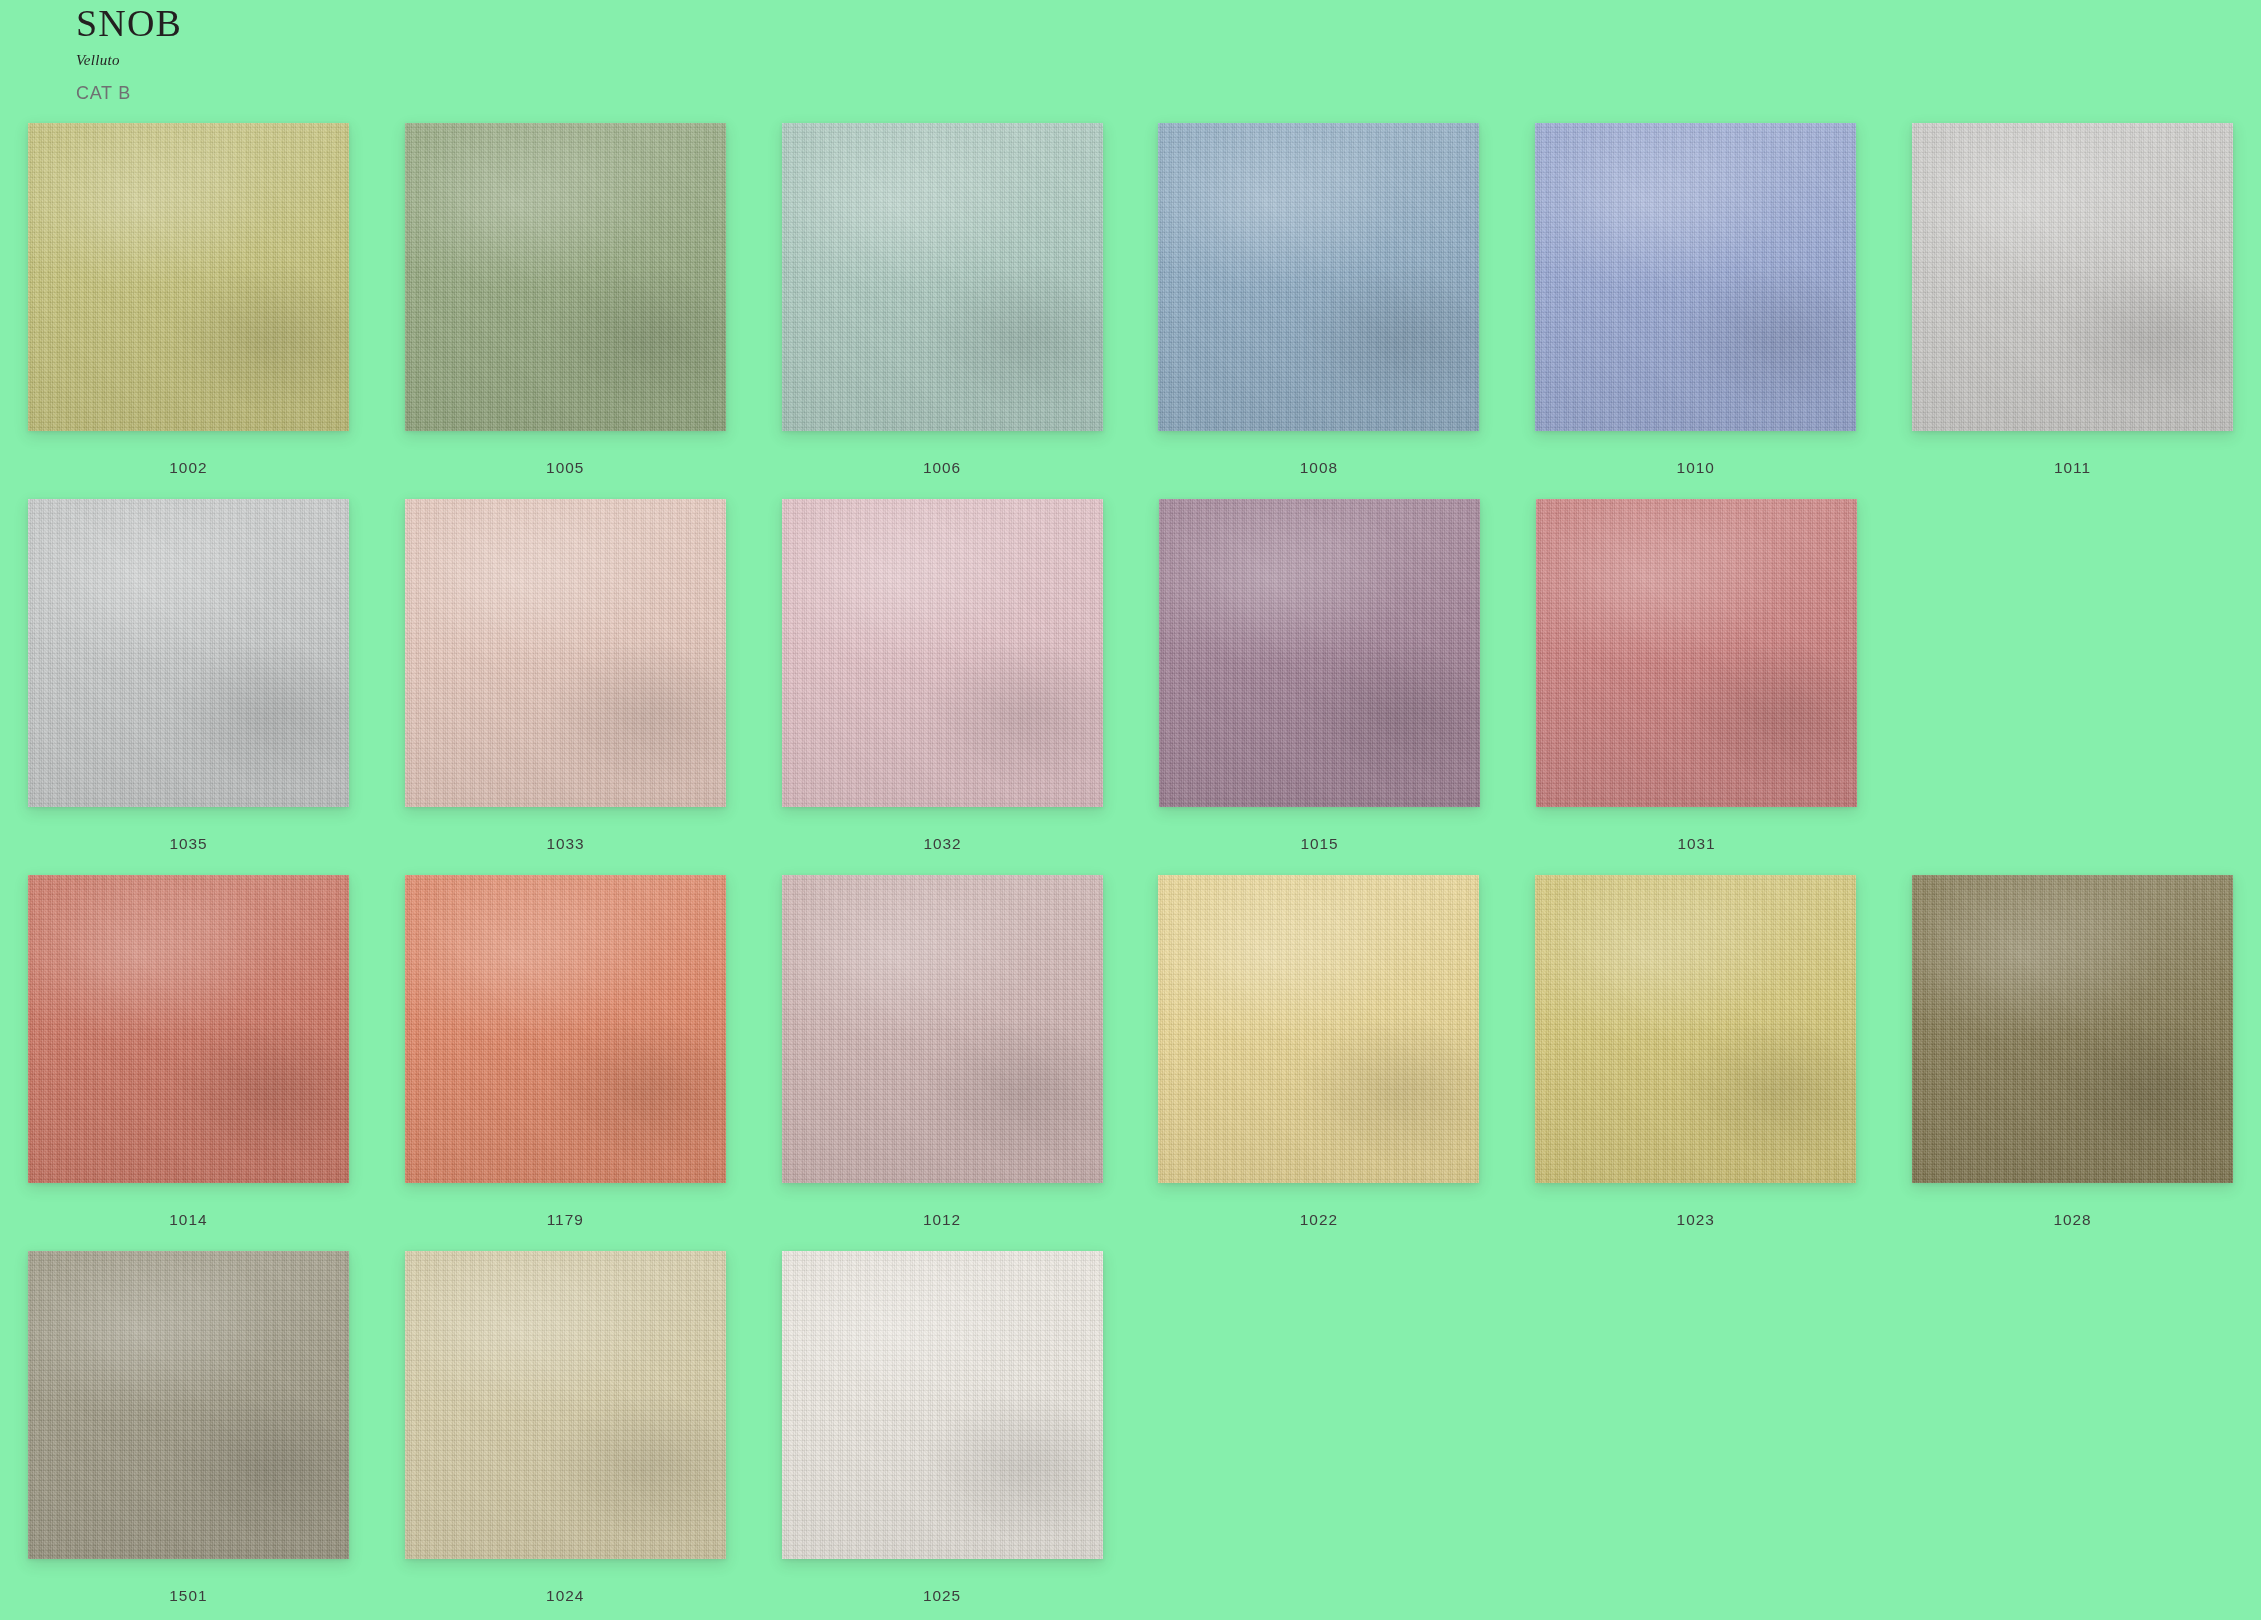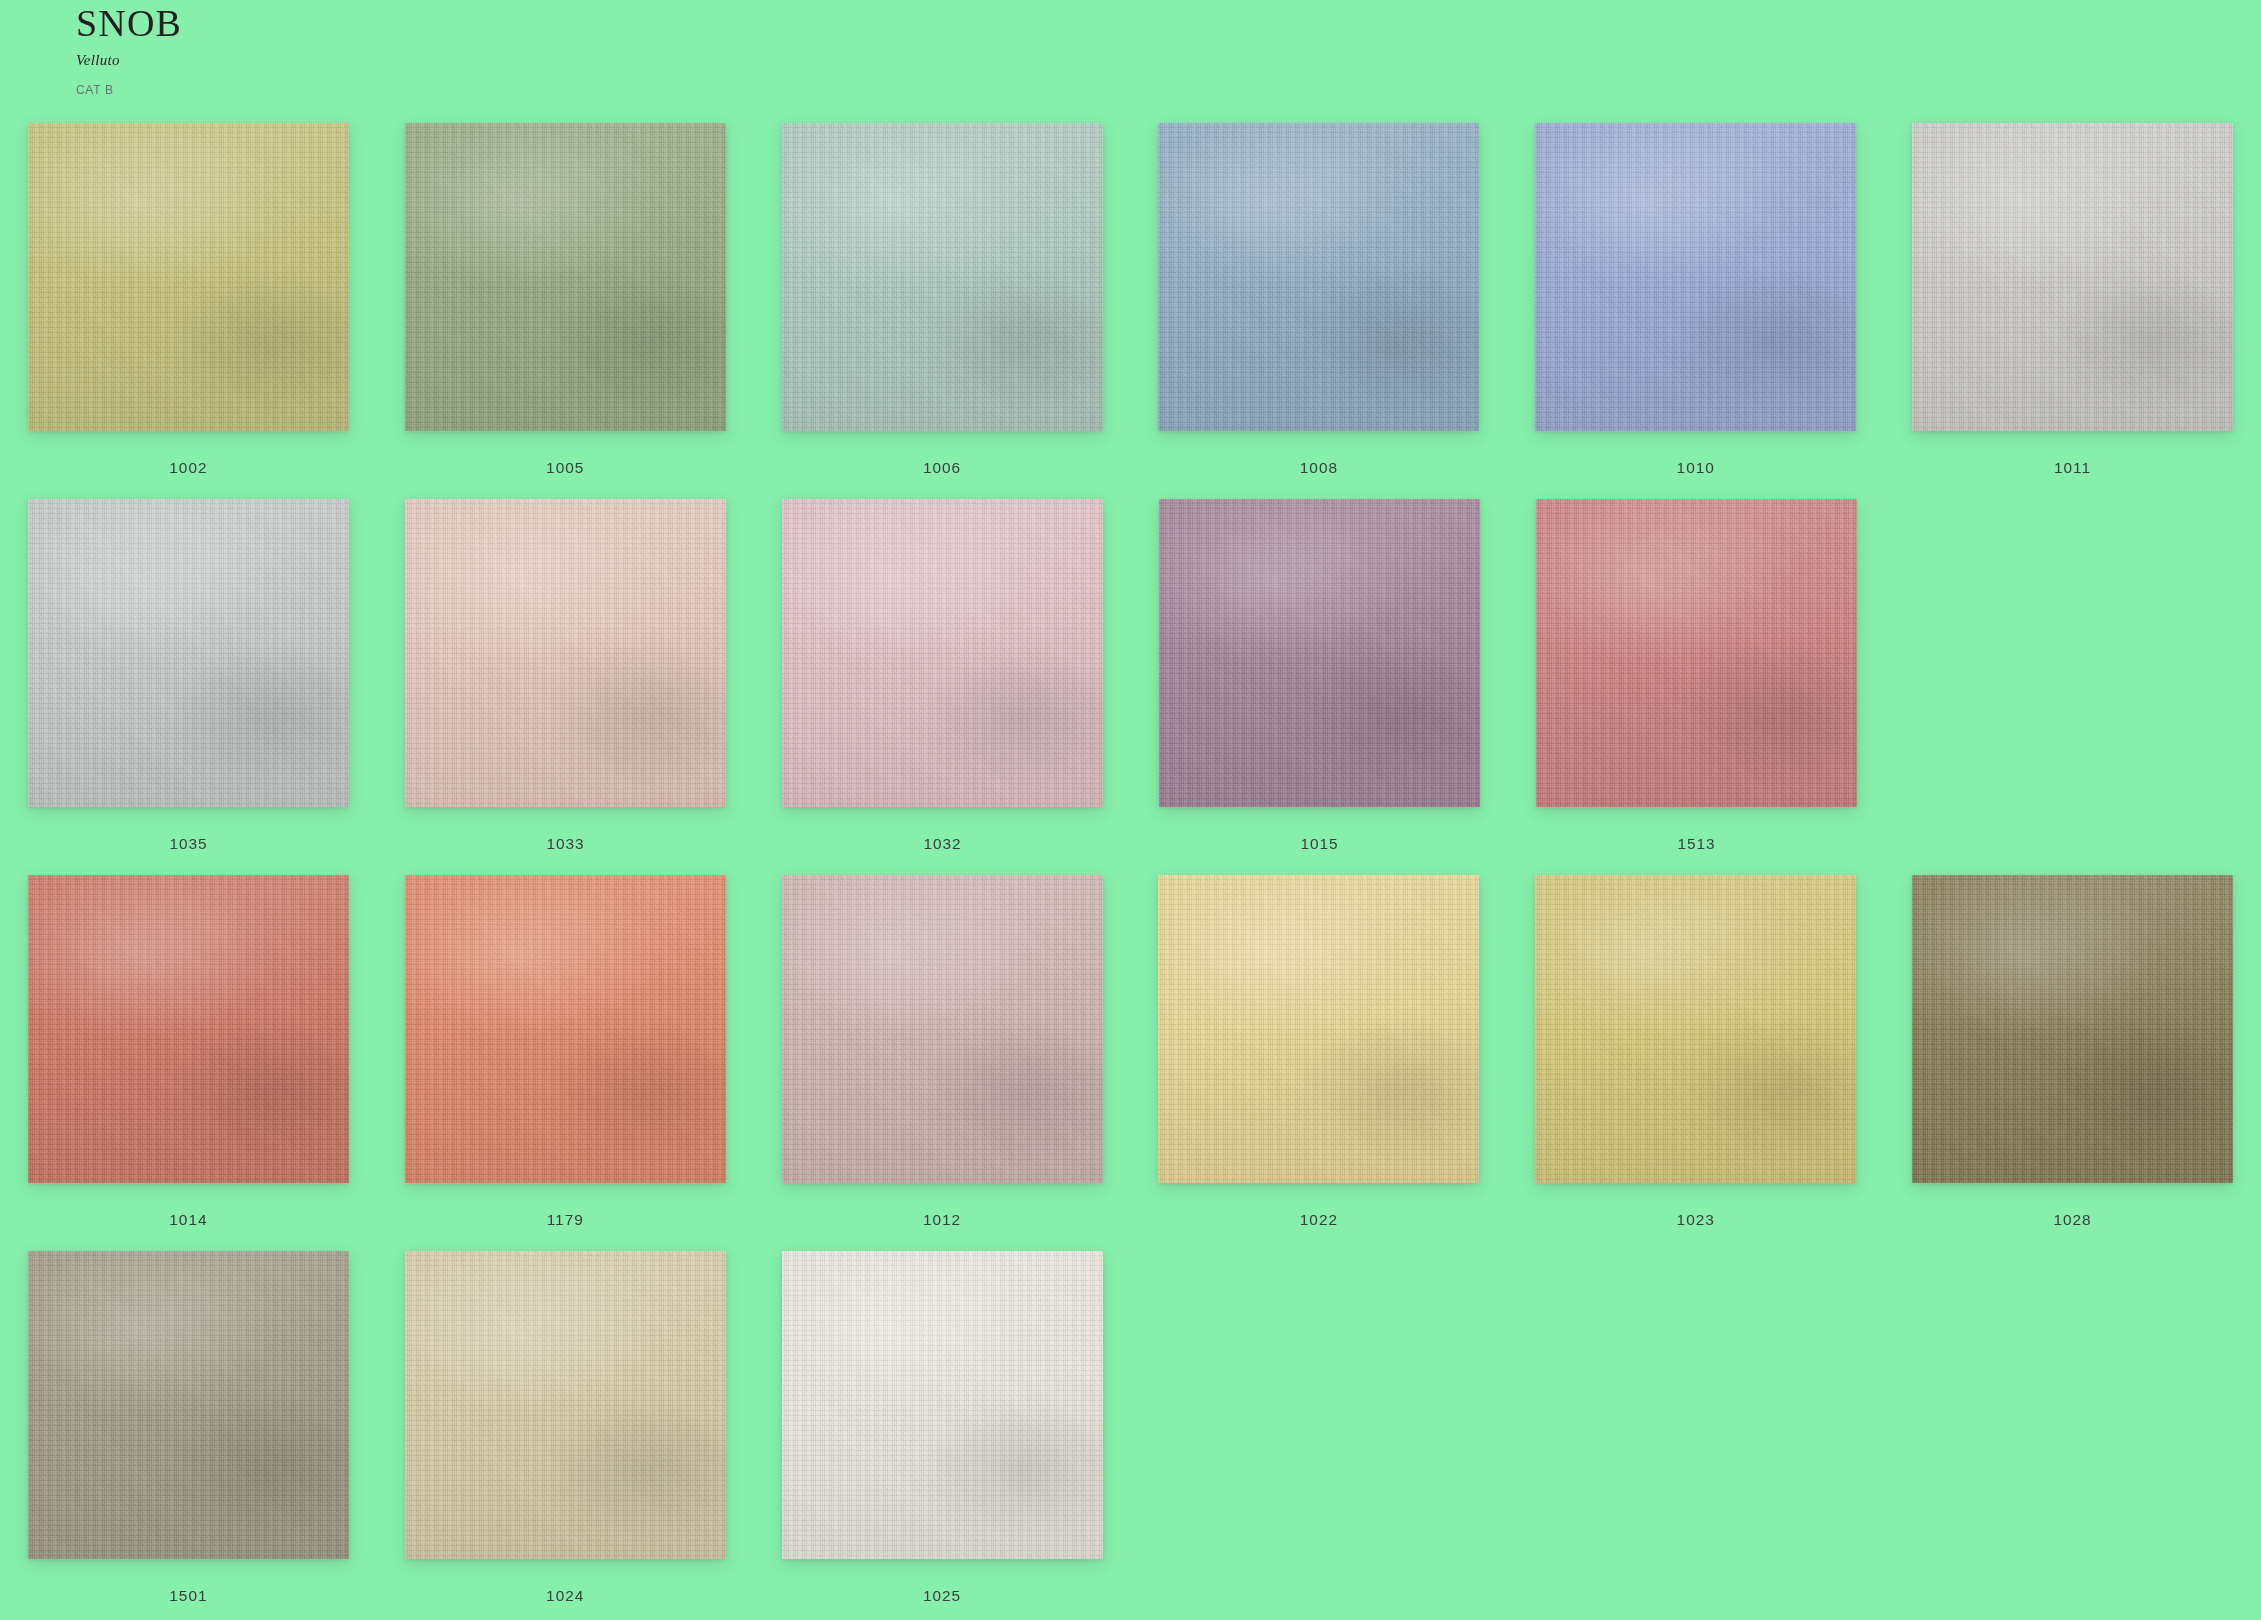"CAT B" .category-label { font-size: 12px -> 18px }
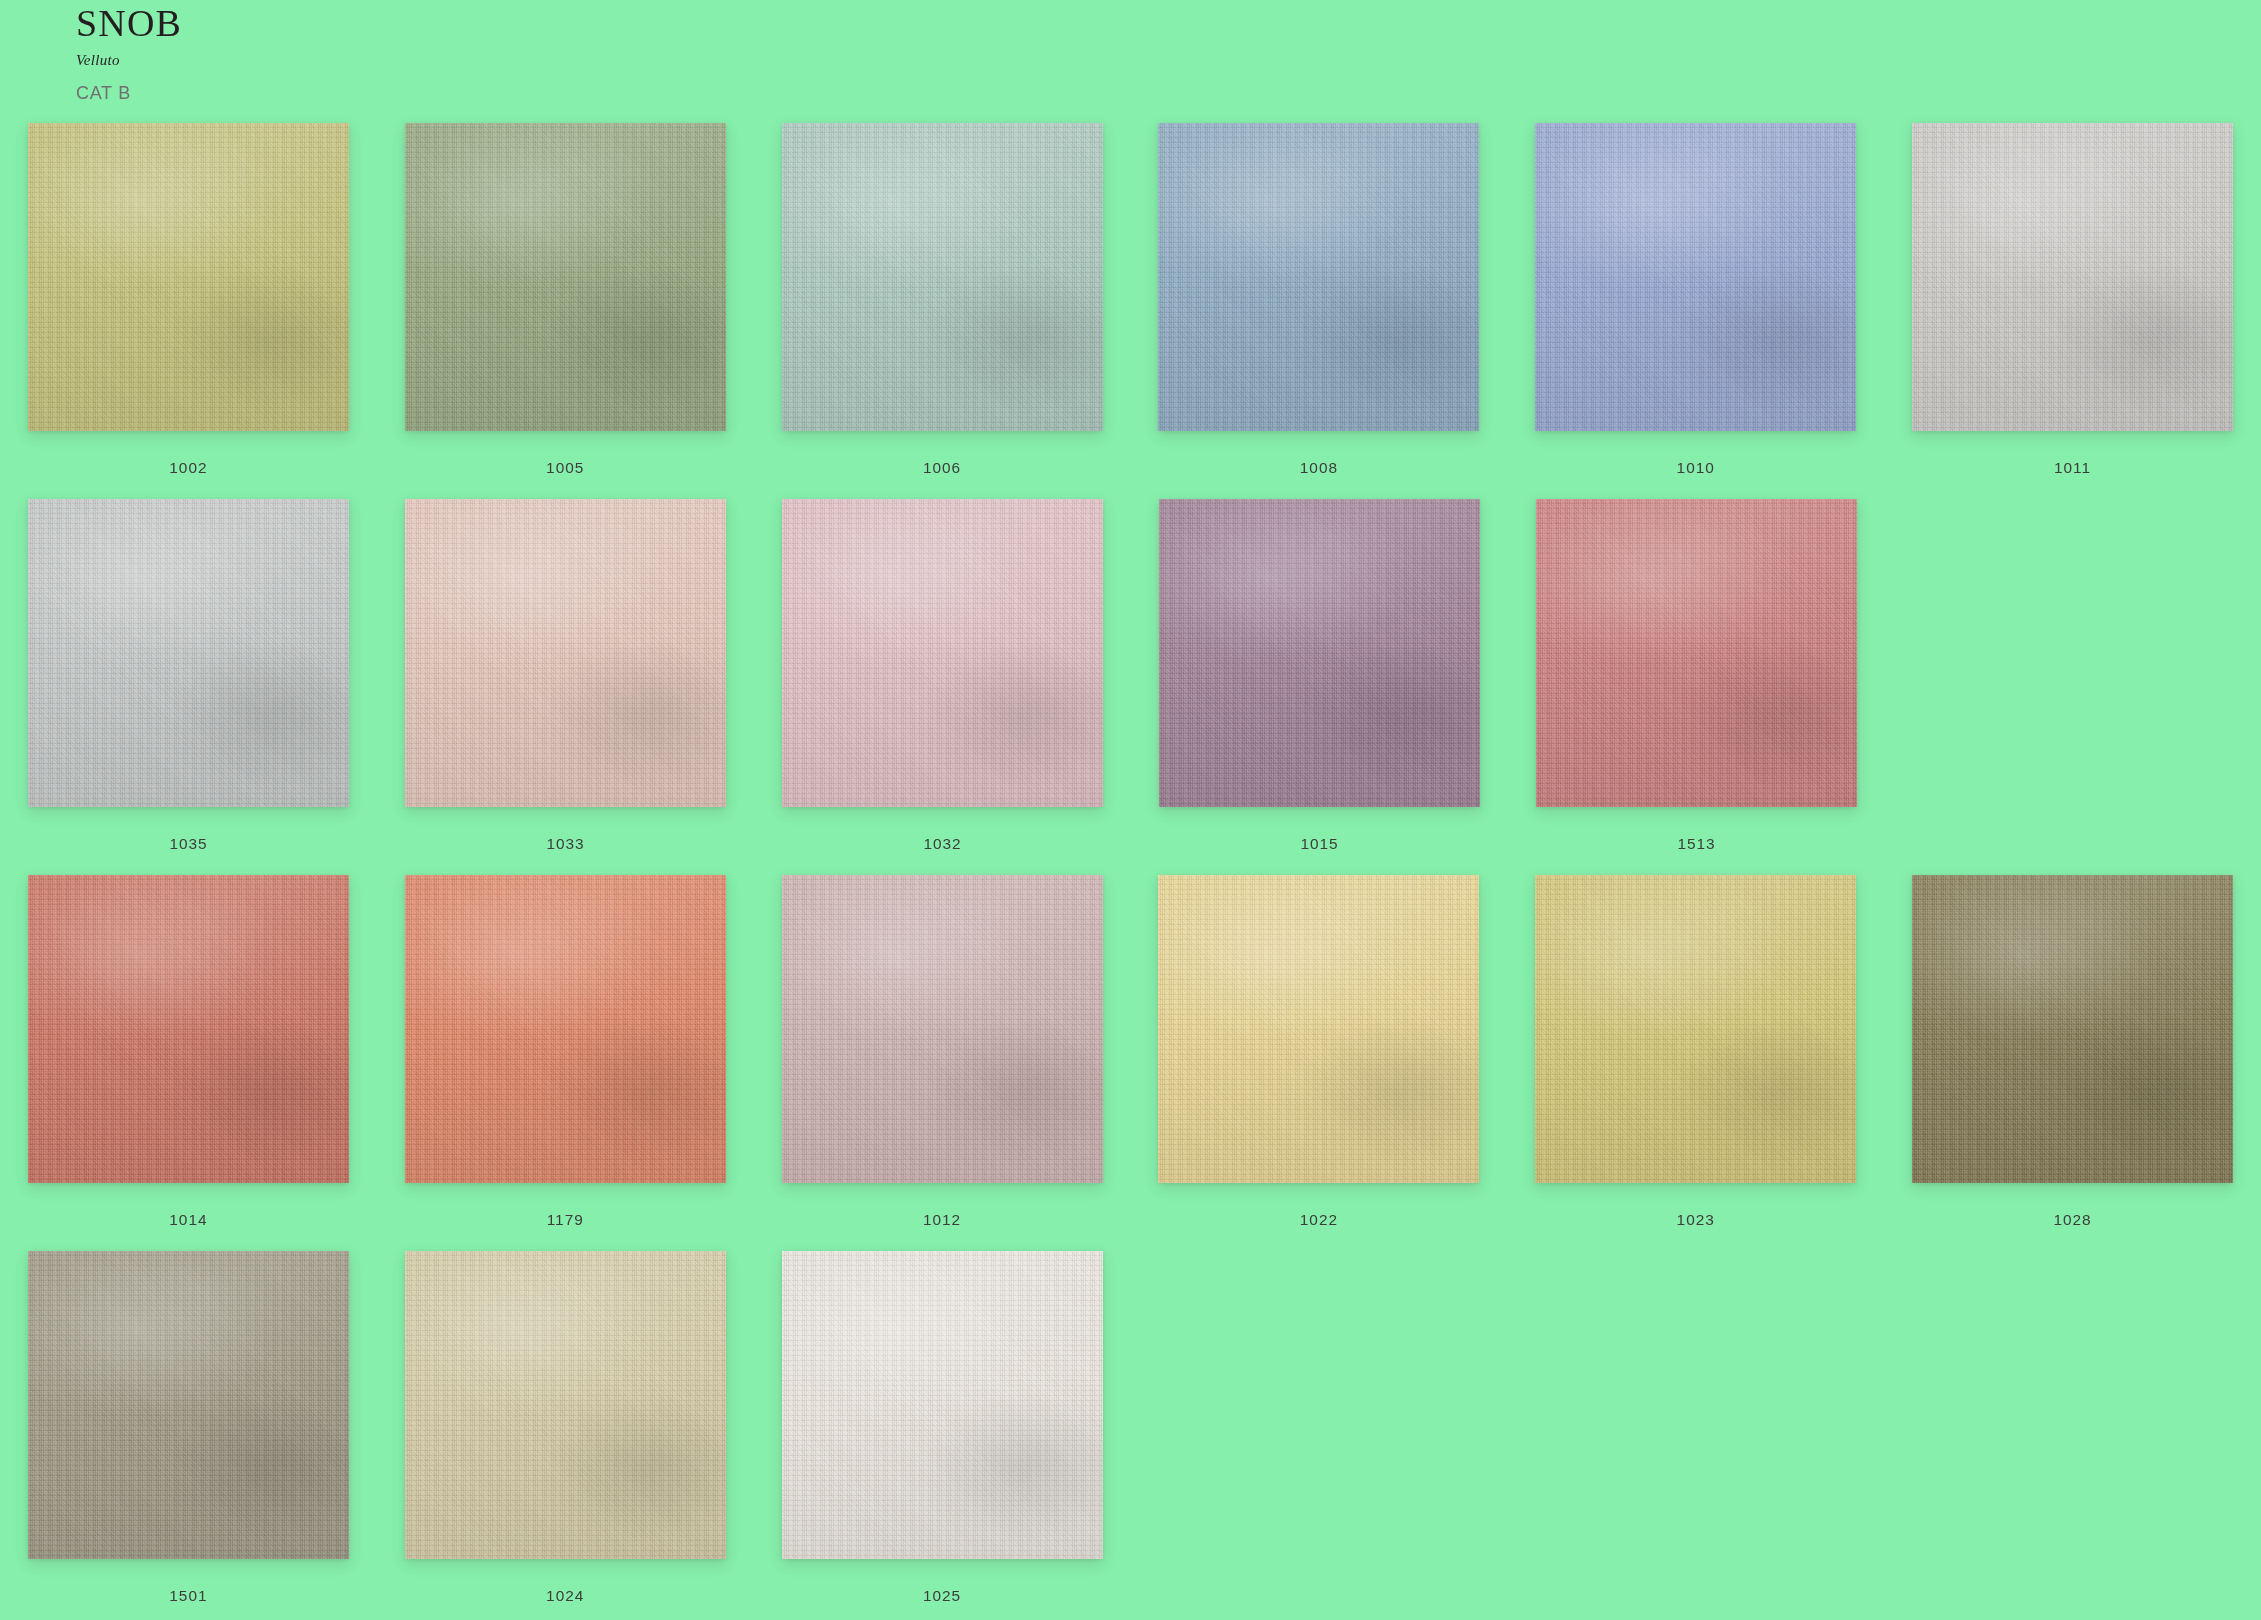"1513" div.swatch-code { text: 1513 -> 1031 }
